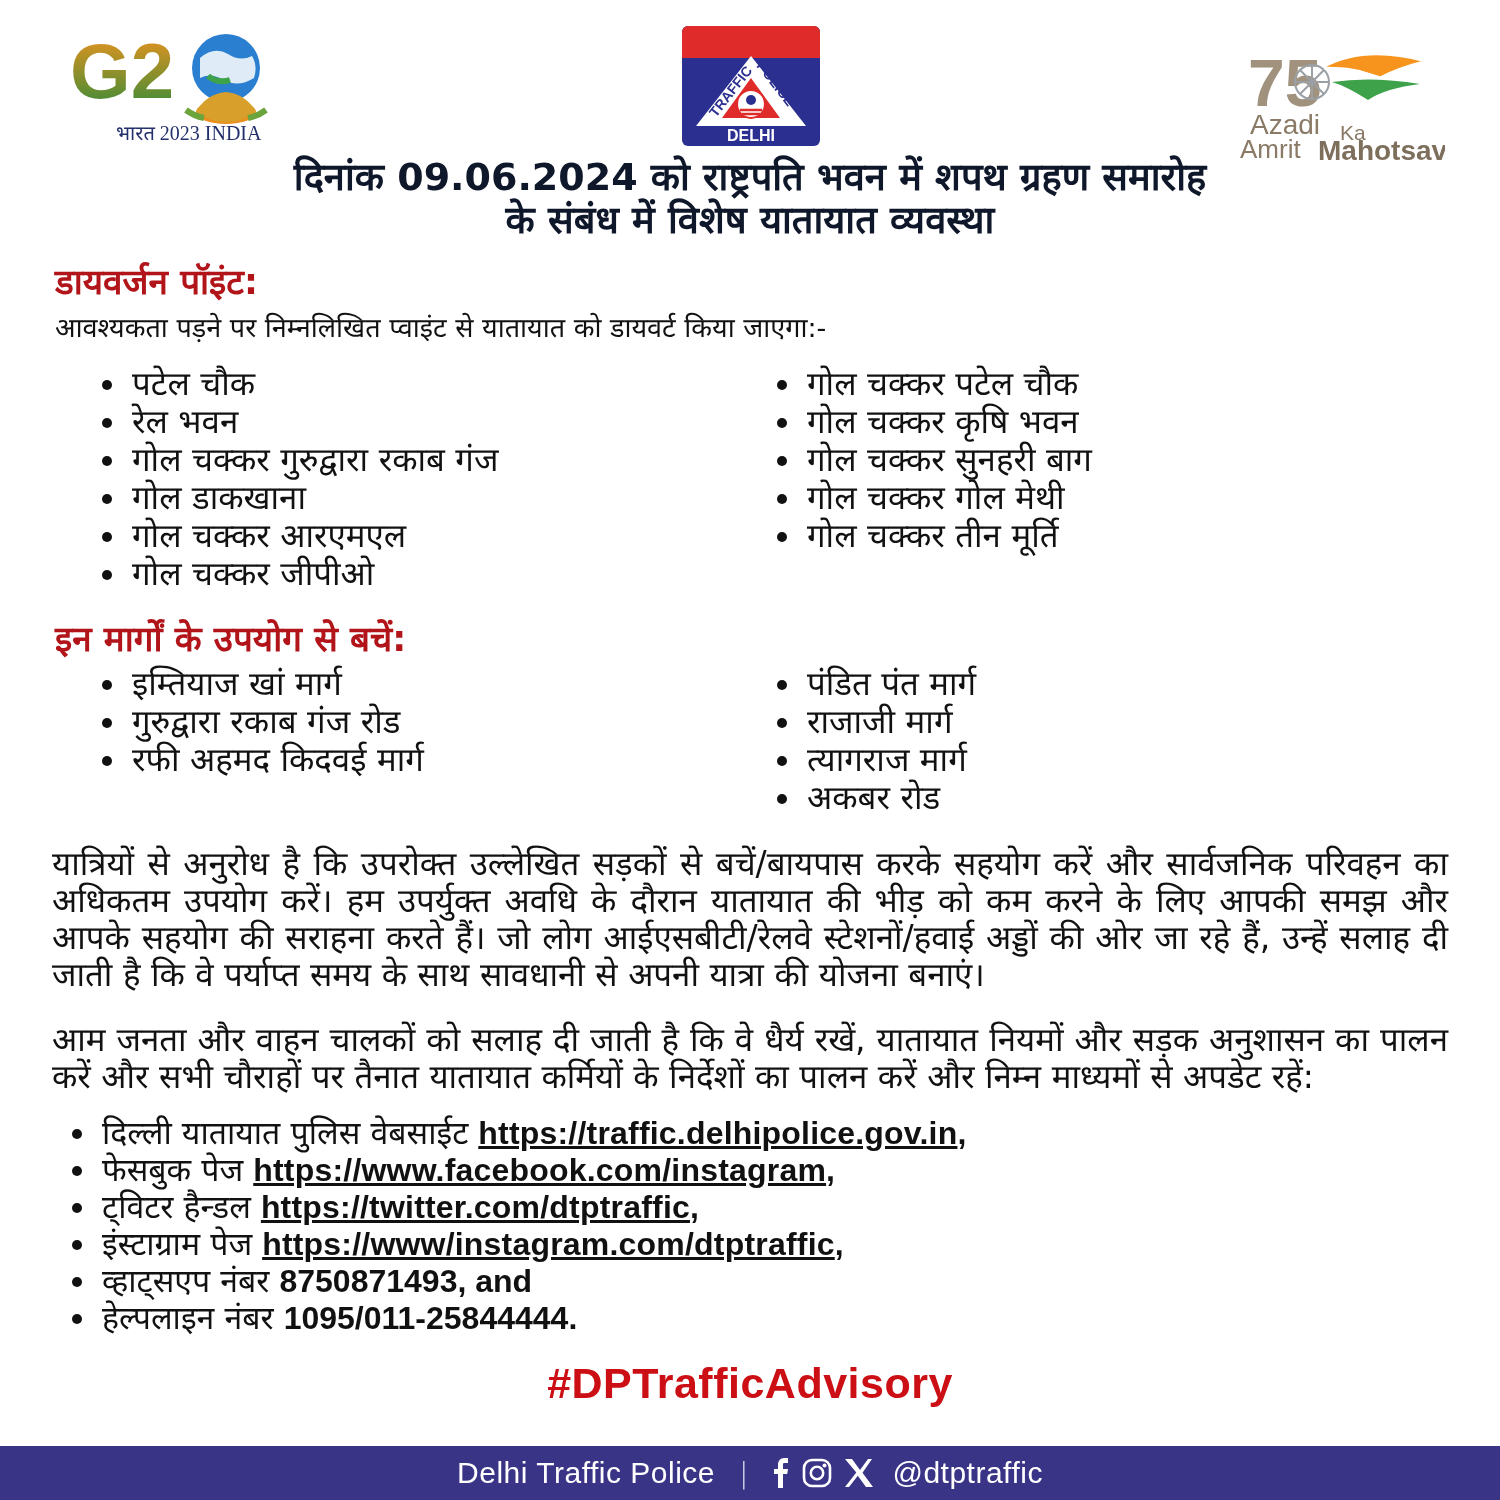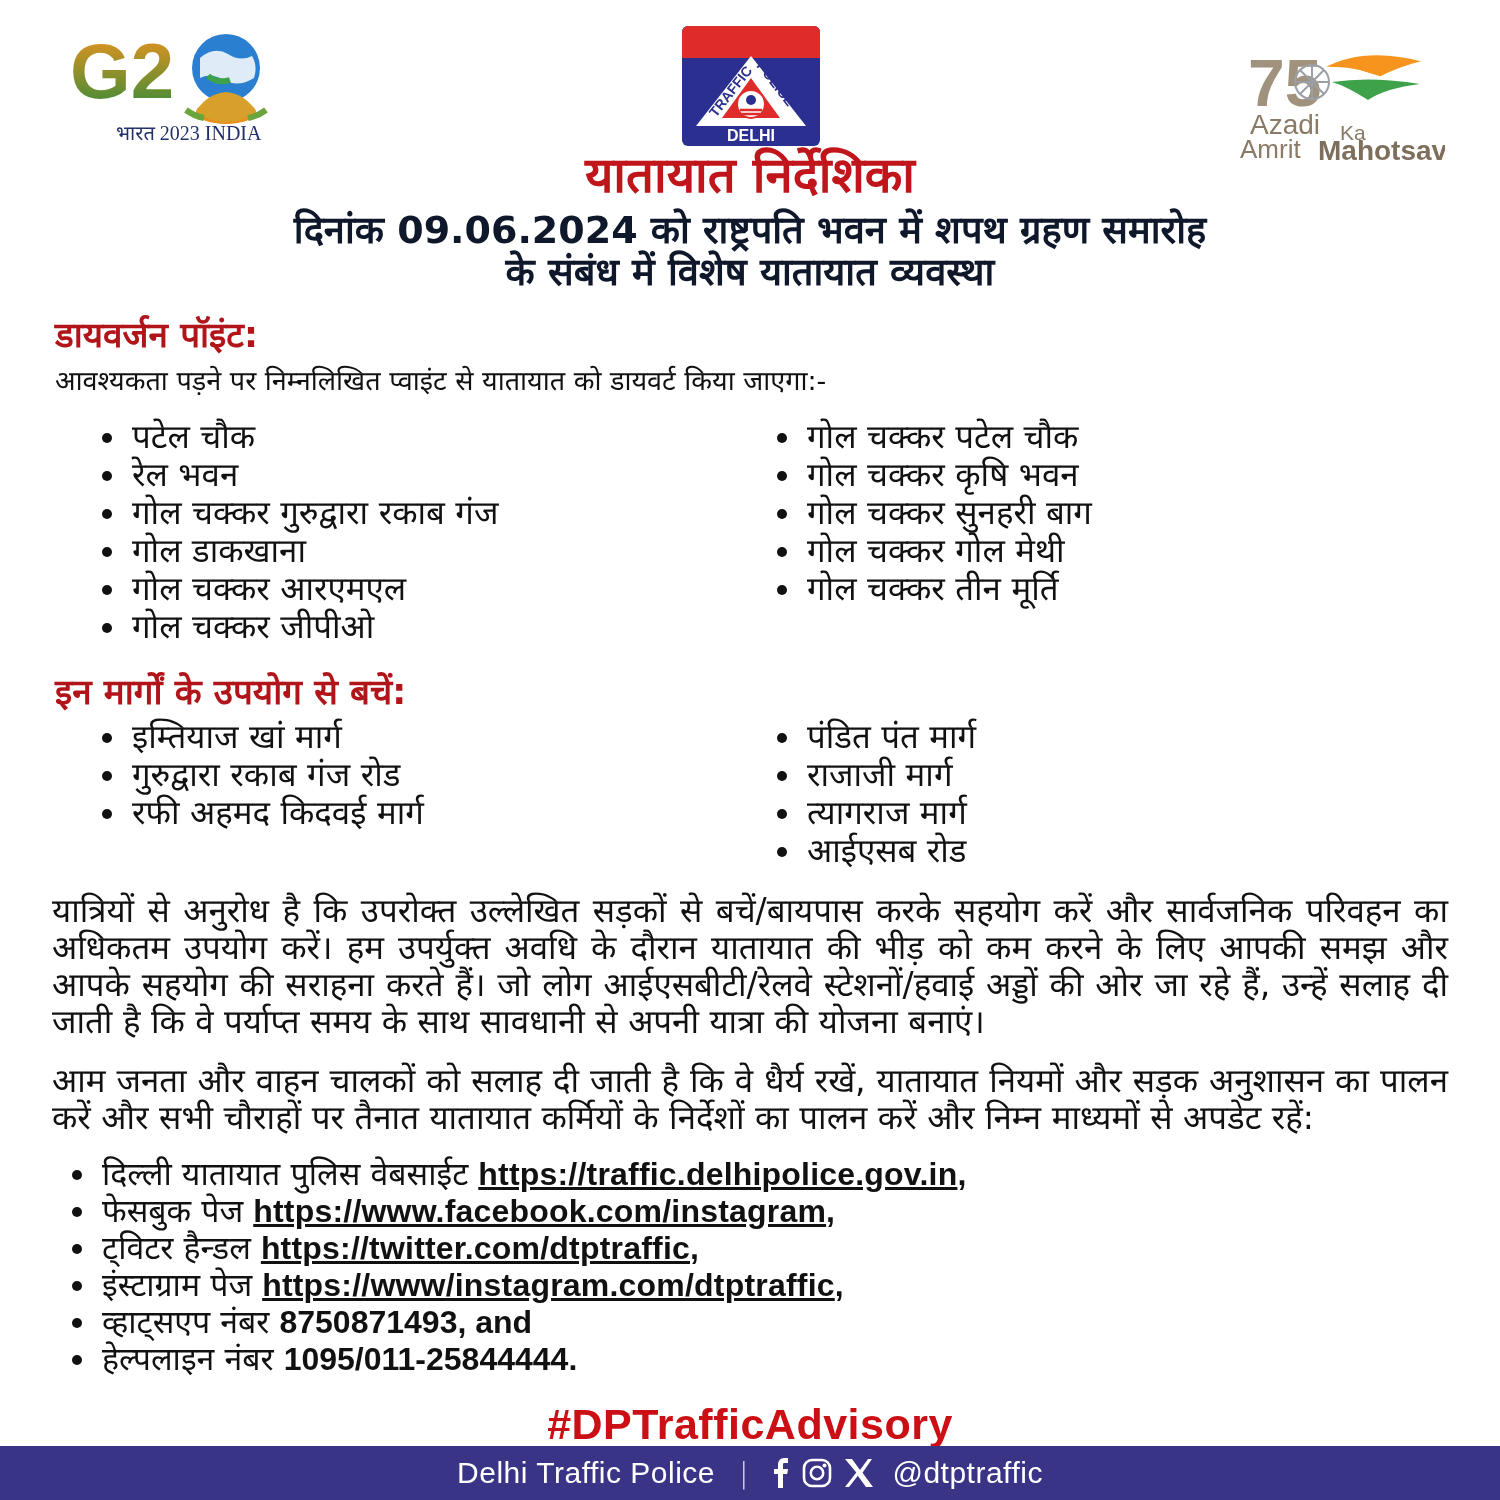"यातायात निर्देशिका" h1.main-title { html: <h1>यातायात निर्देशिका</h1> -> none }
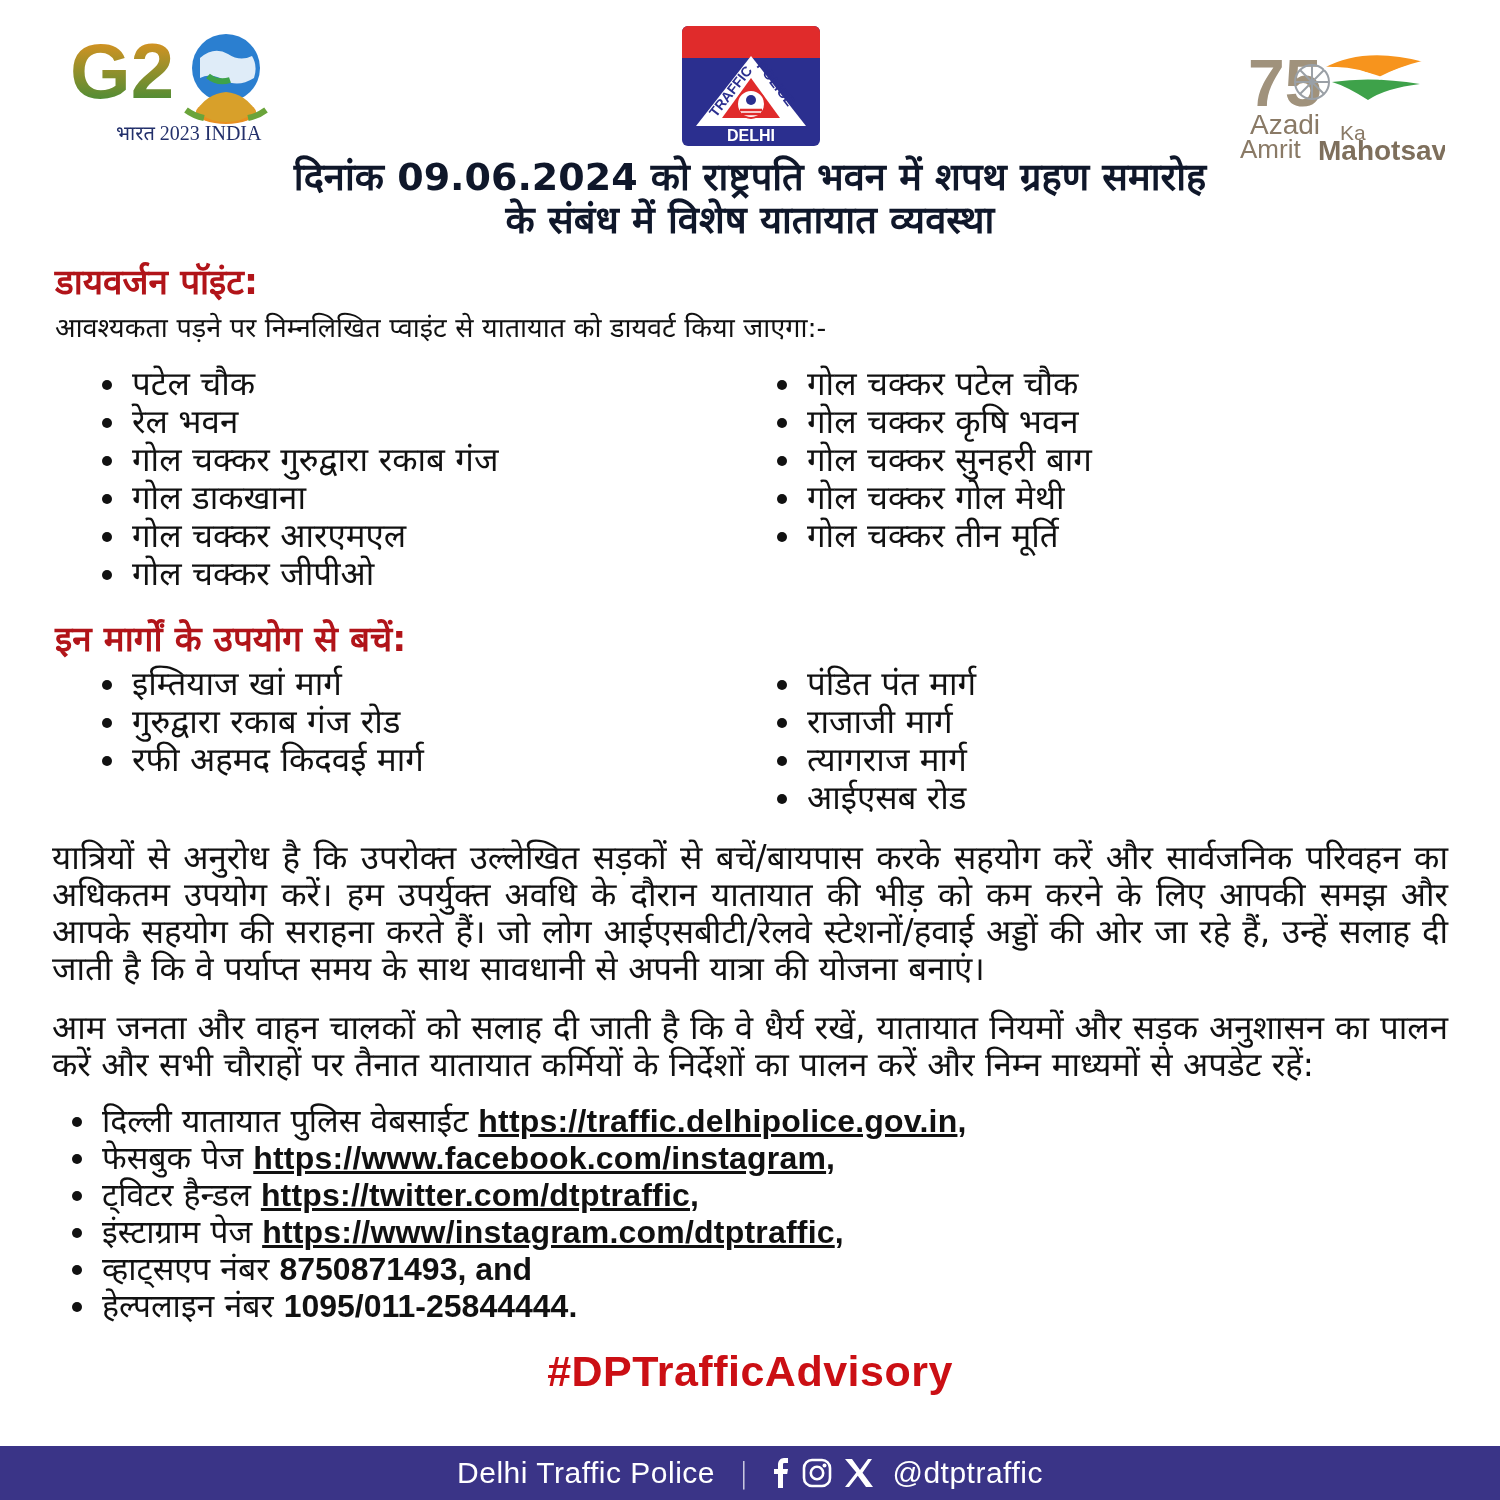"आईएसब रोड" li { text: आईएसब -> अकबर }
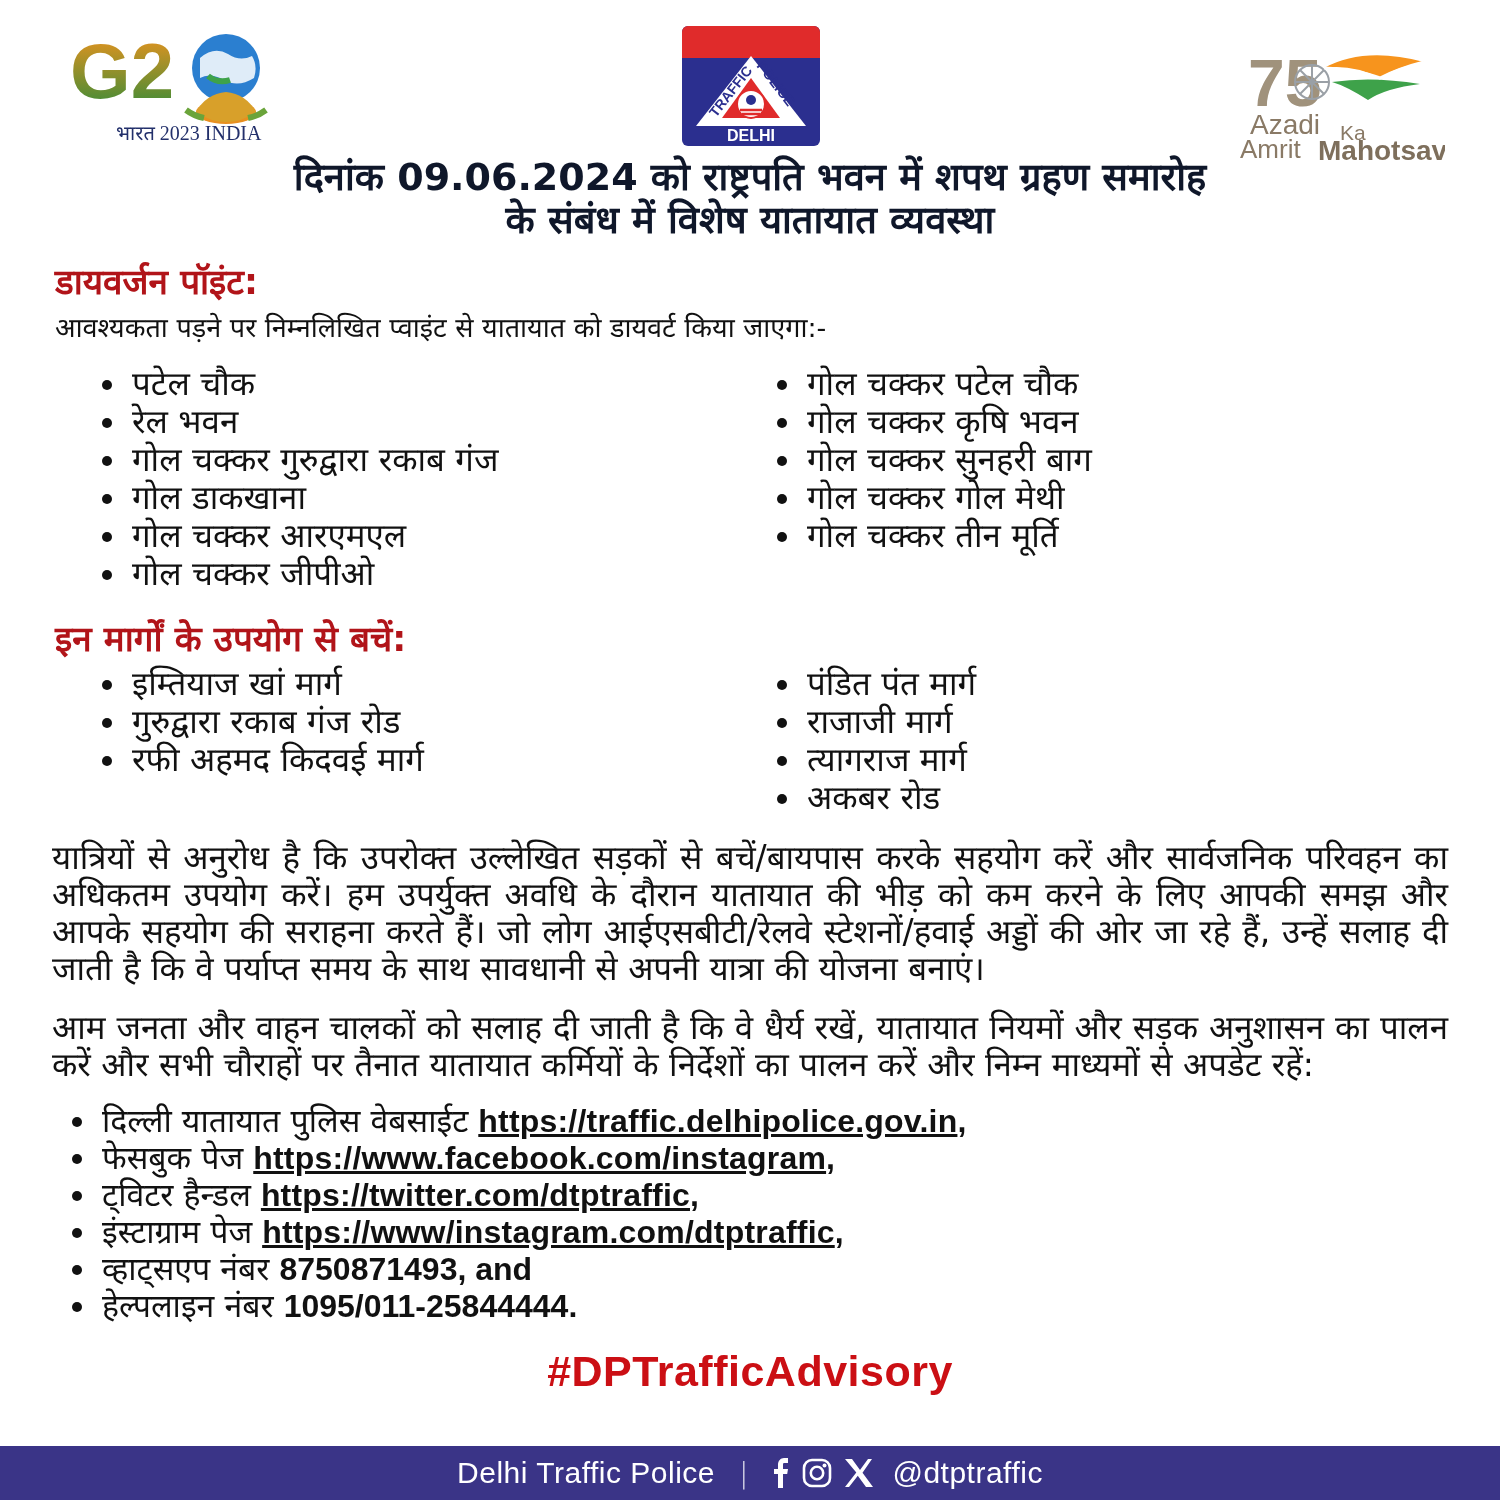"यात्रियों से अनुरोध है कि" .para { margin: 22px 52px 0 -> 28px 52px 0 }
